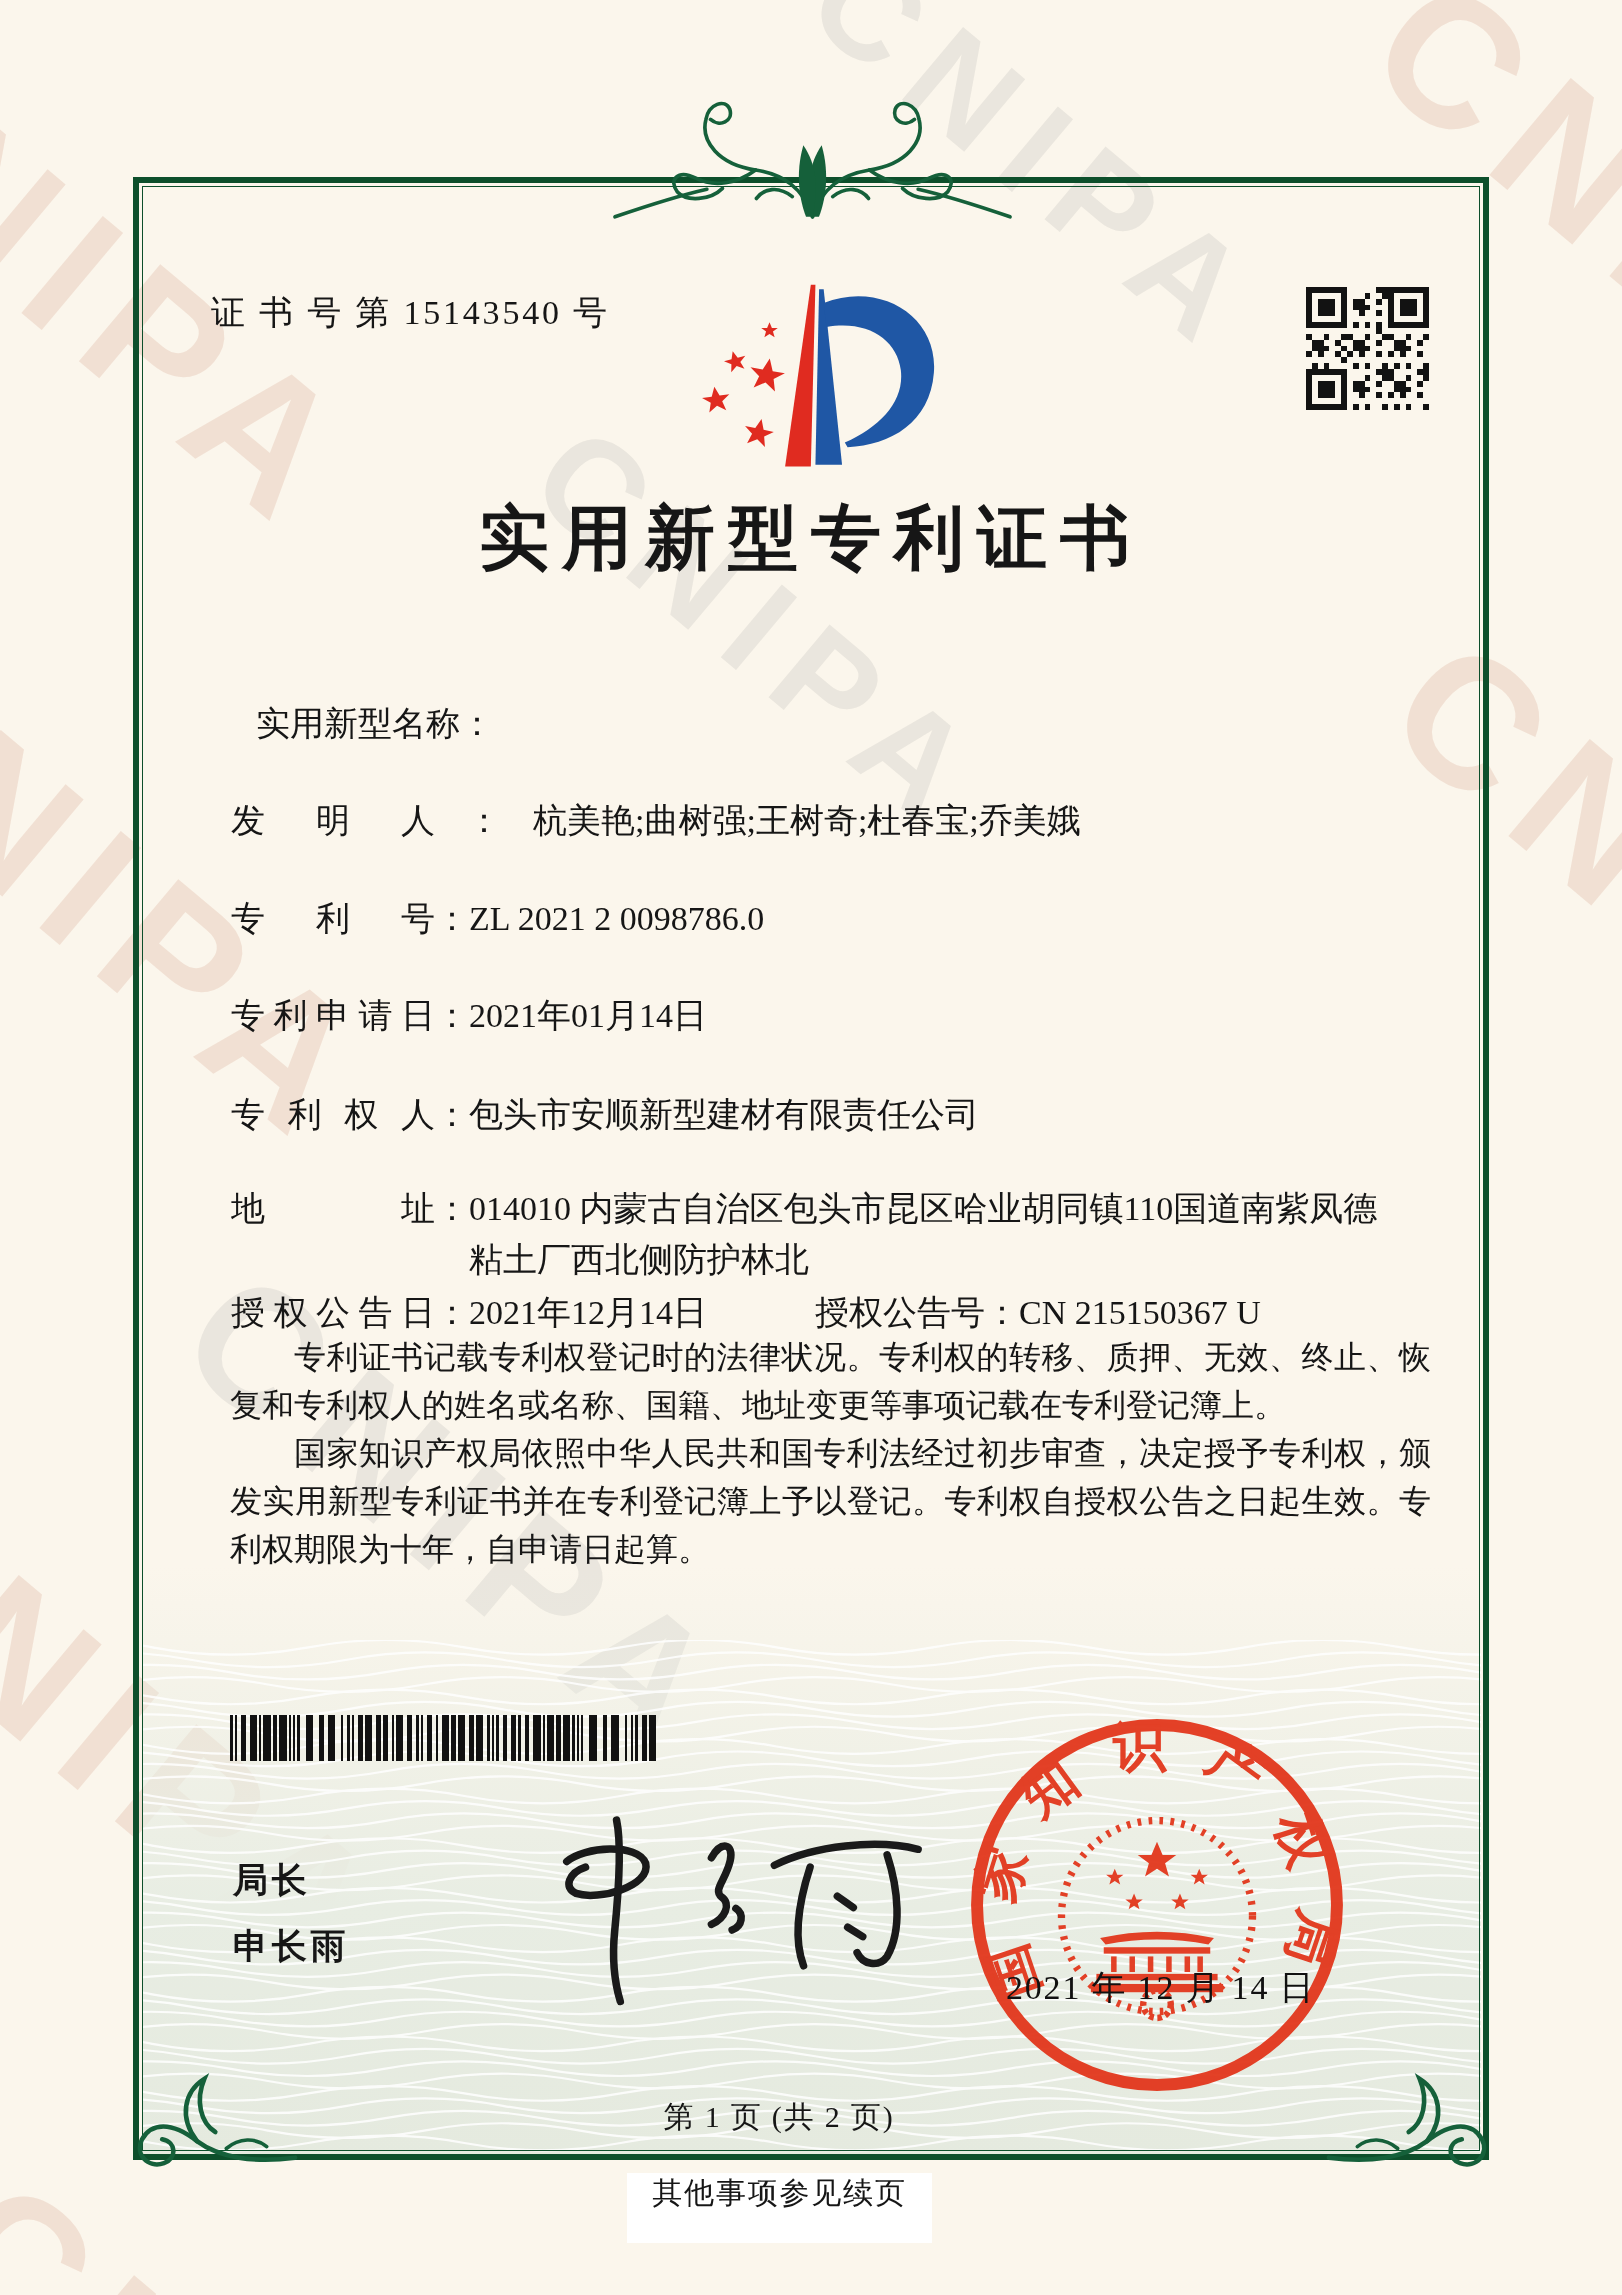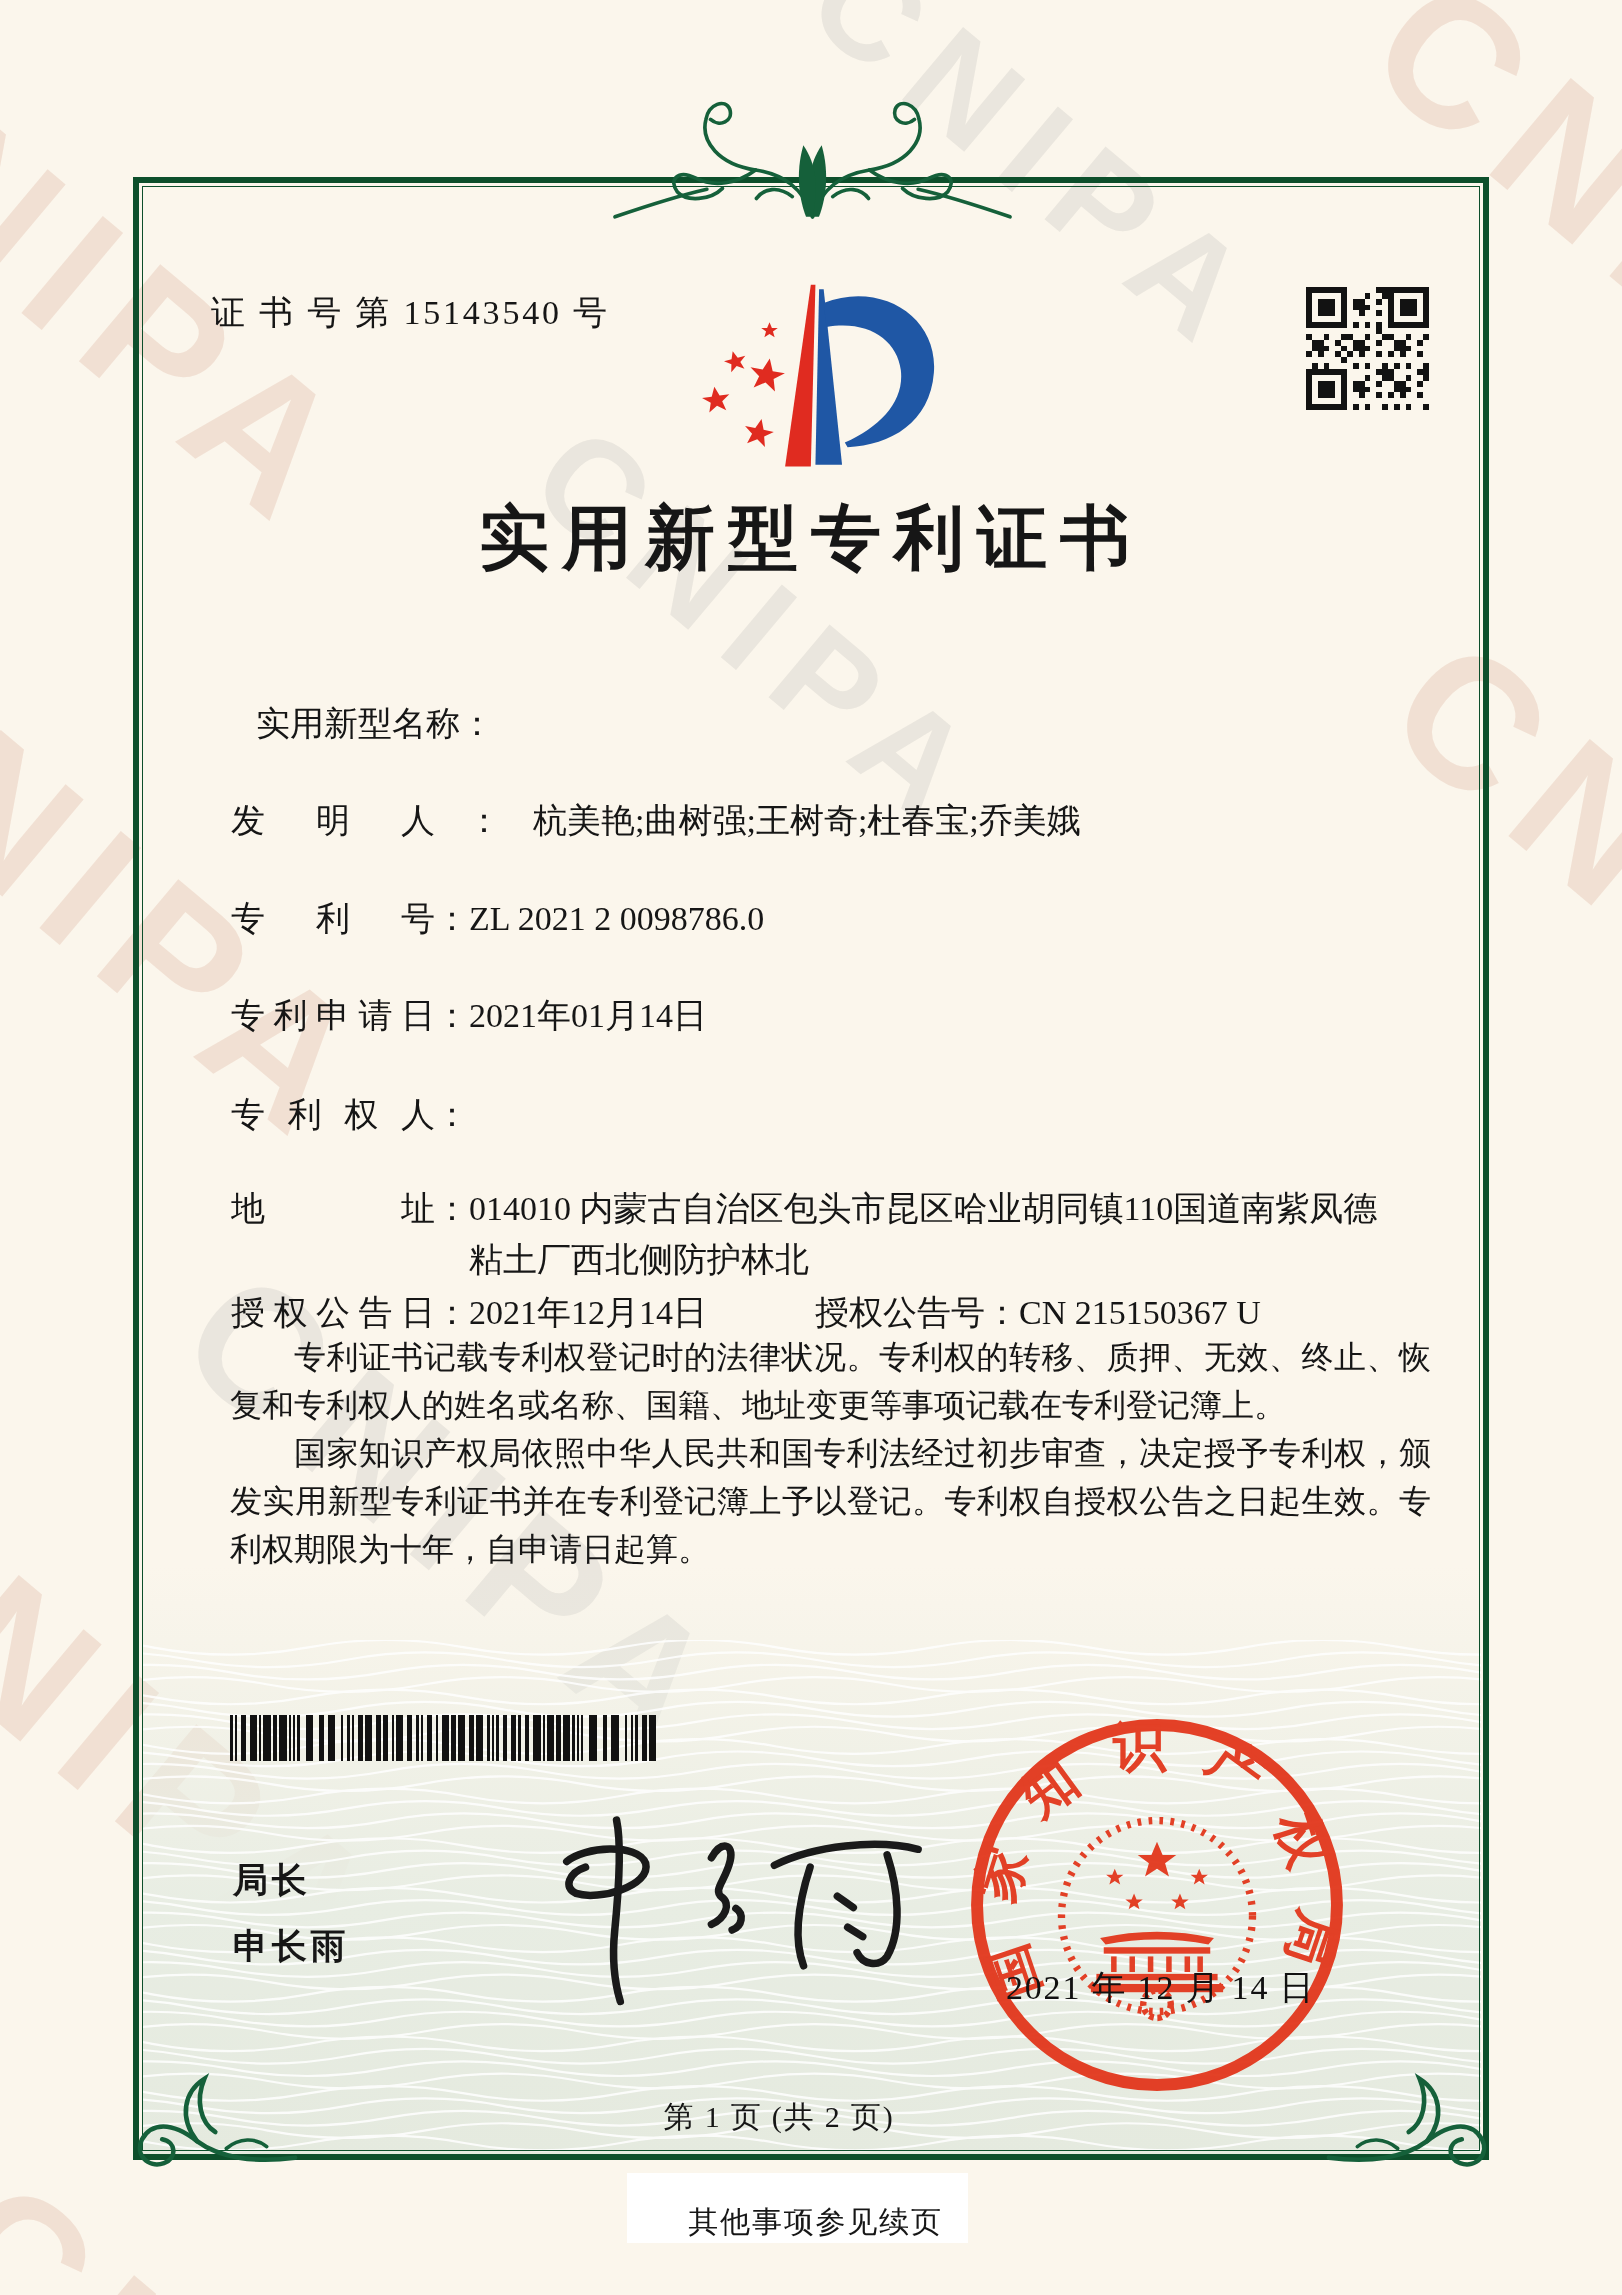"包头市安顺新型建材有限责任公司" span.fvalue { html: none -> <span>包头市安顺新型建材有限责任公司</span> }
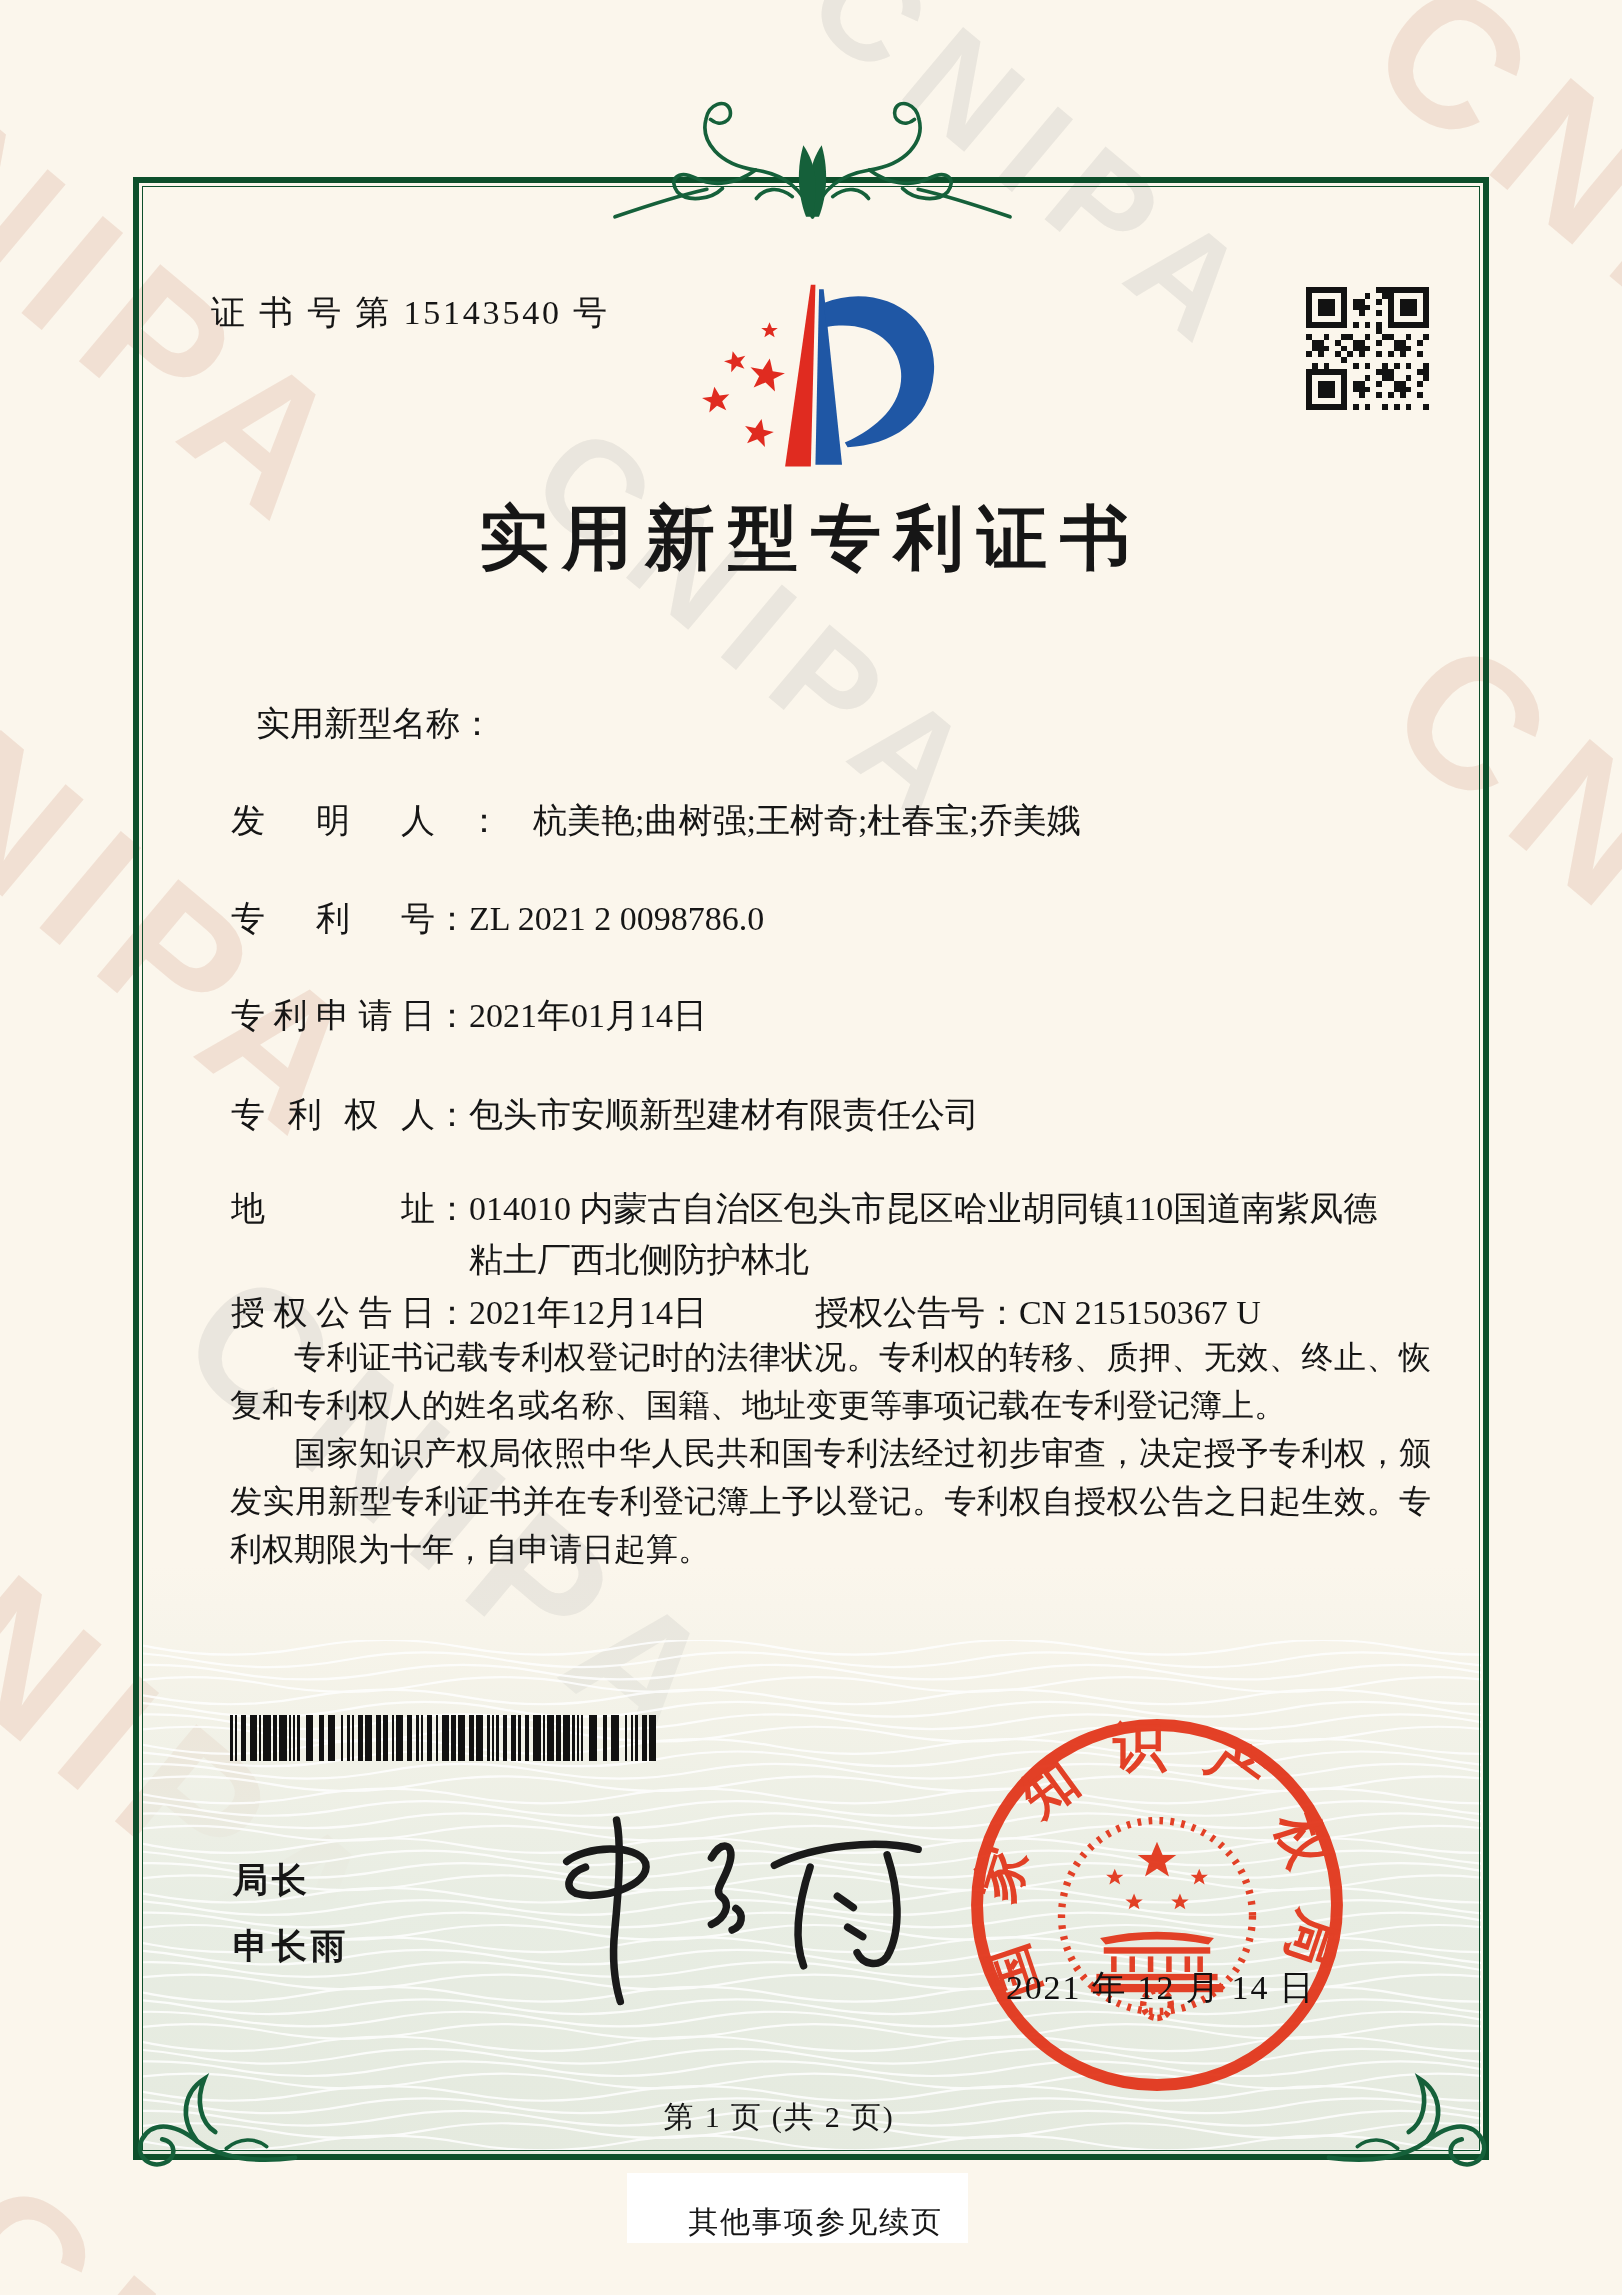"其他事项参见续页" .cont-box { align-items: flex-end -> flex-start; padding-left: 36px -> none }
